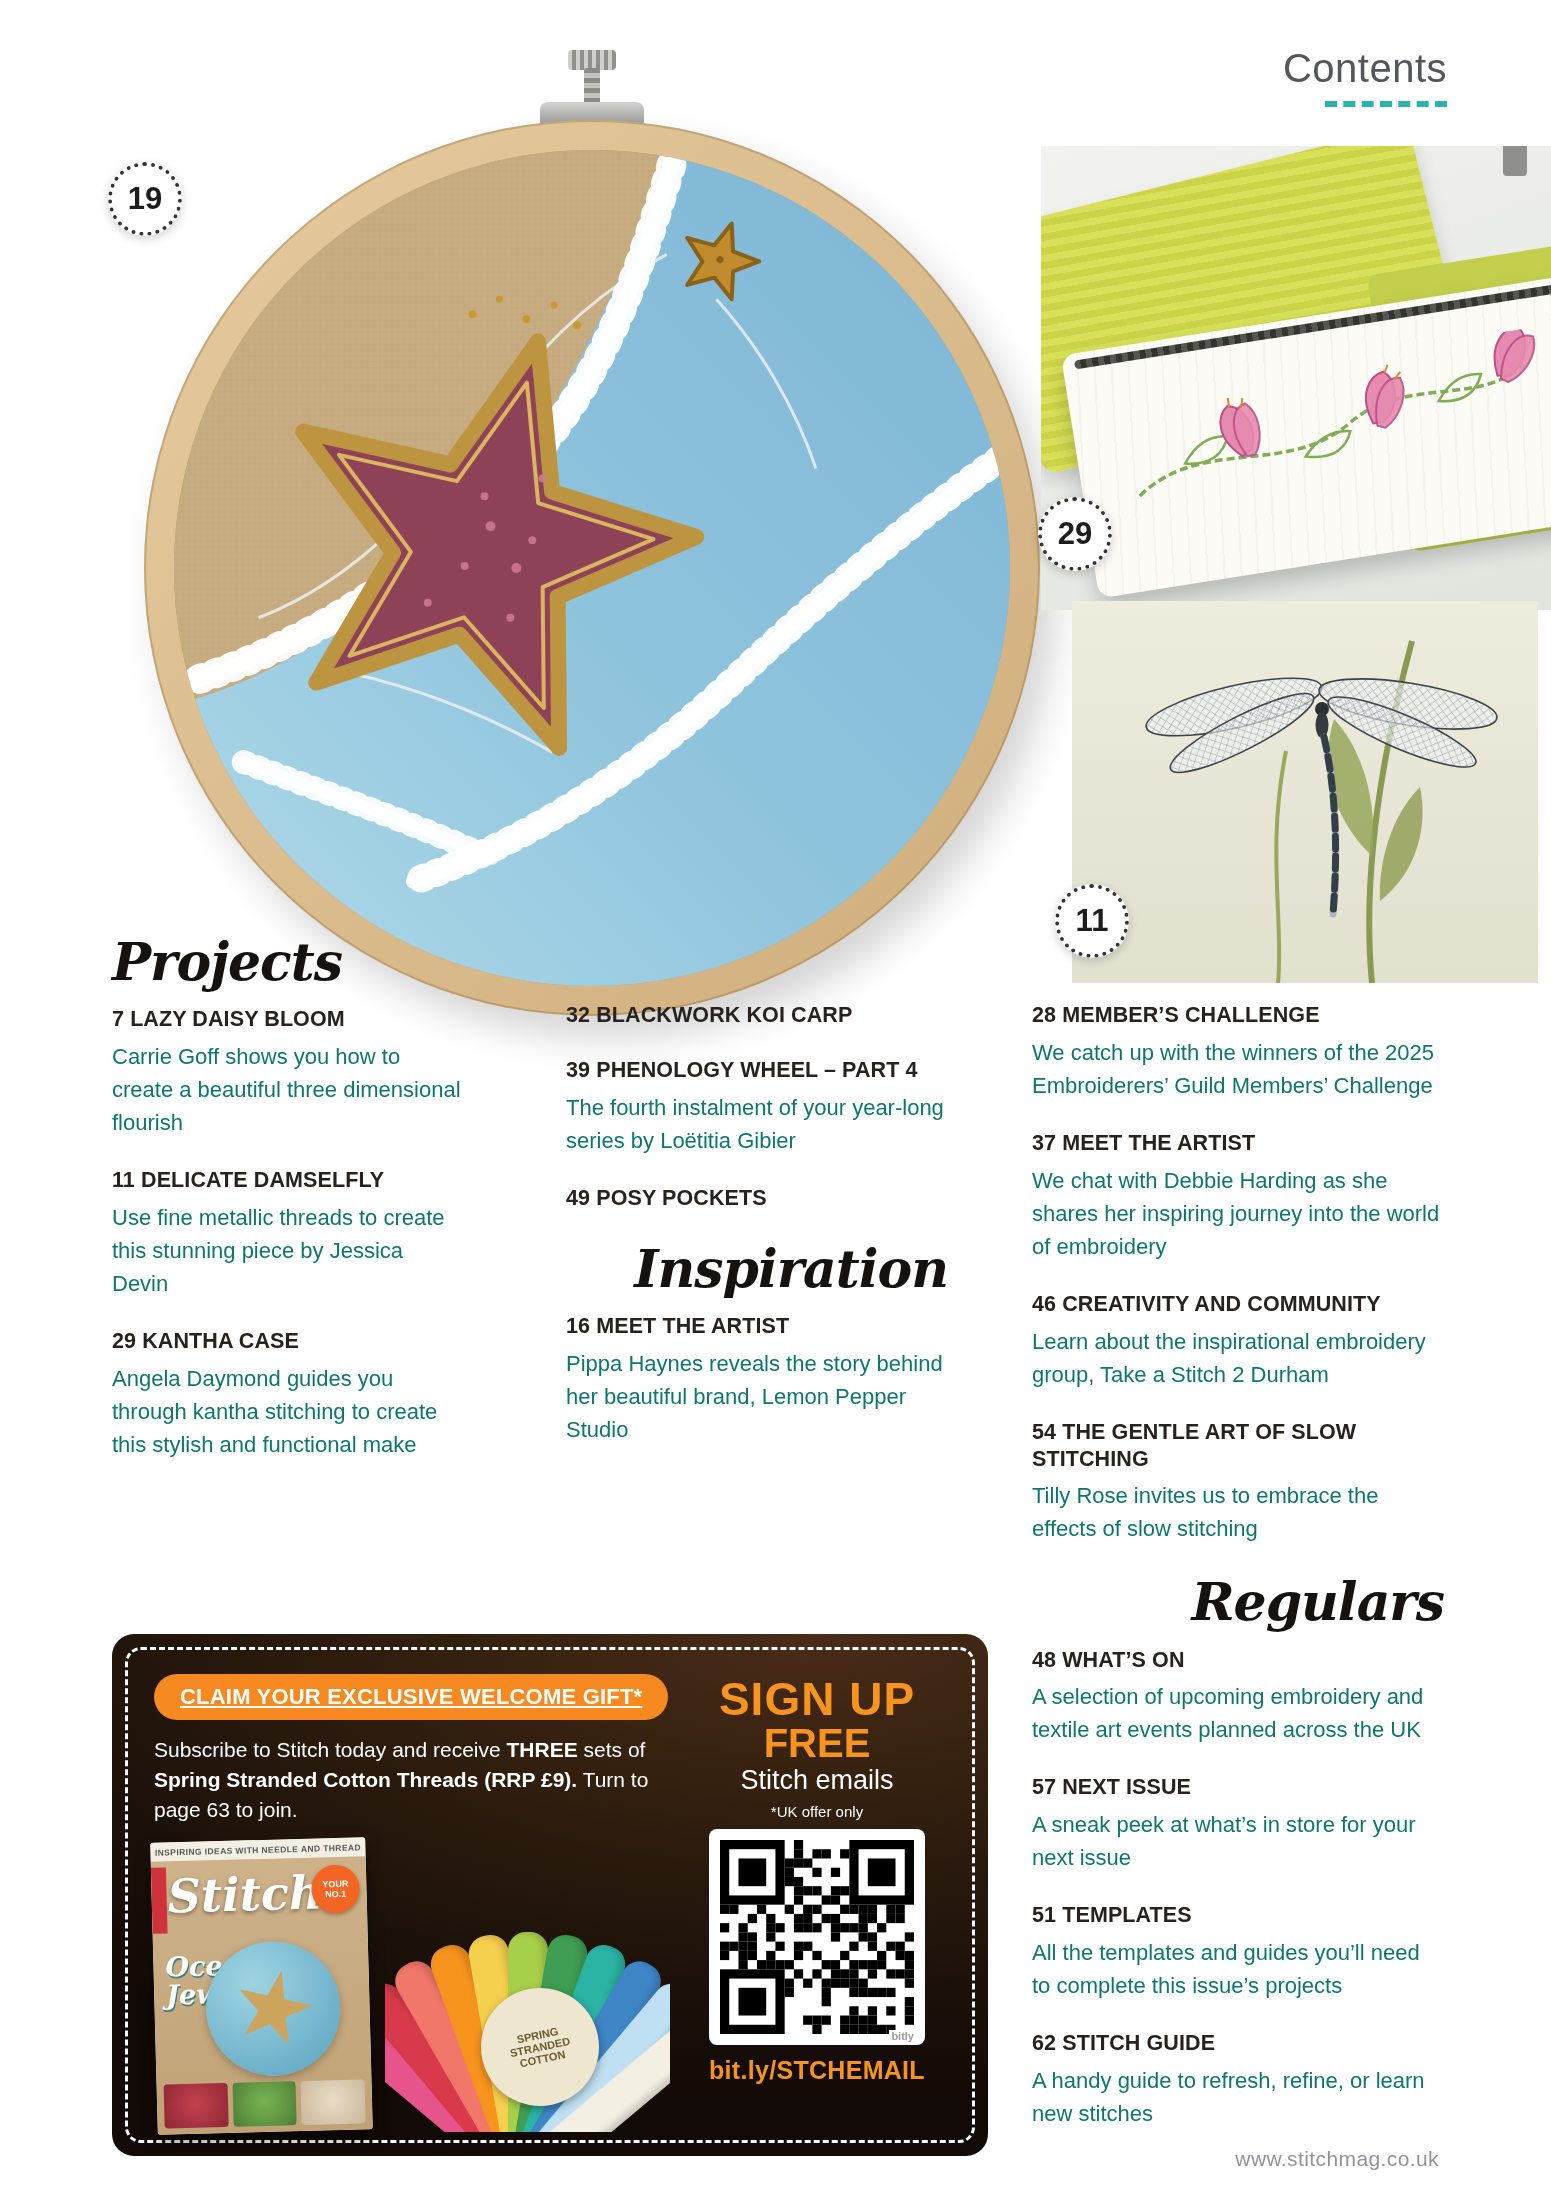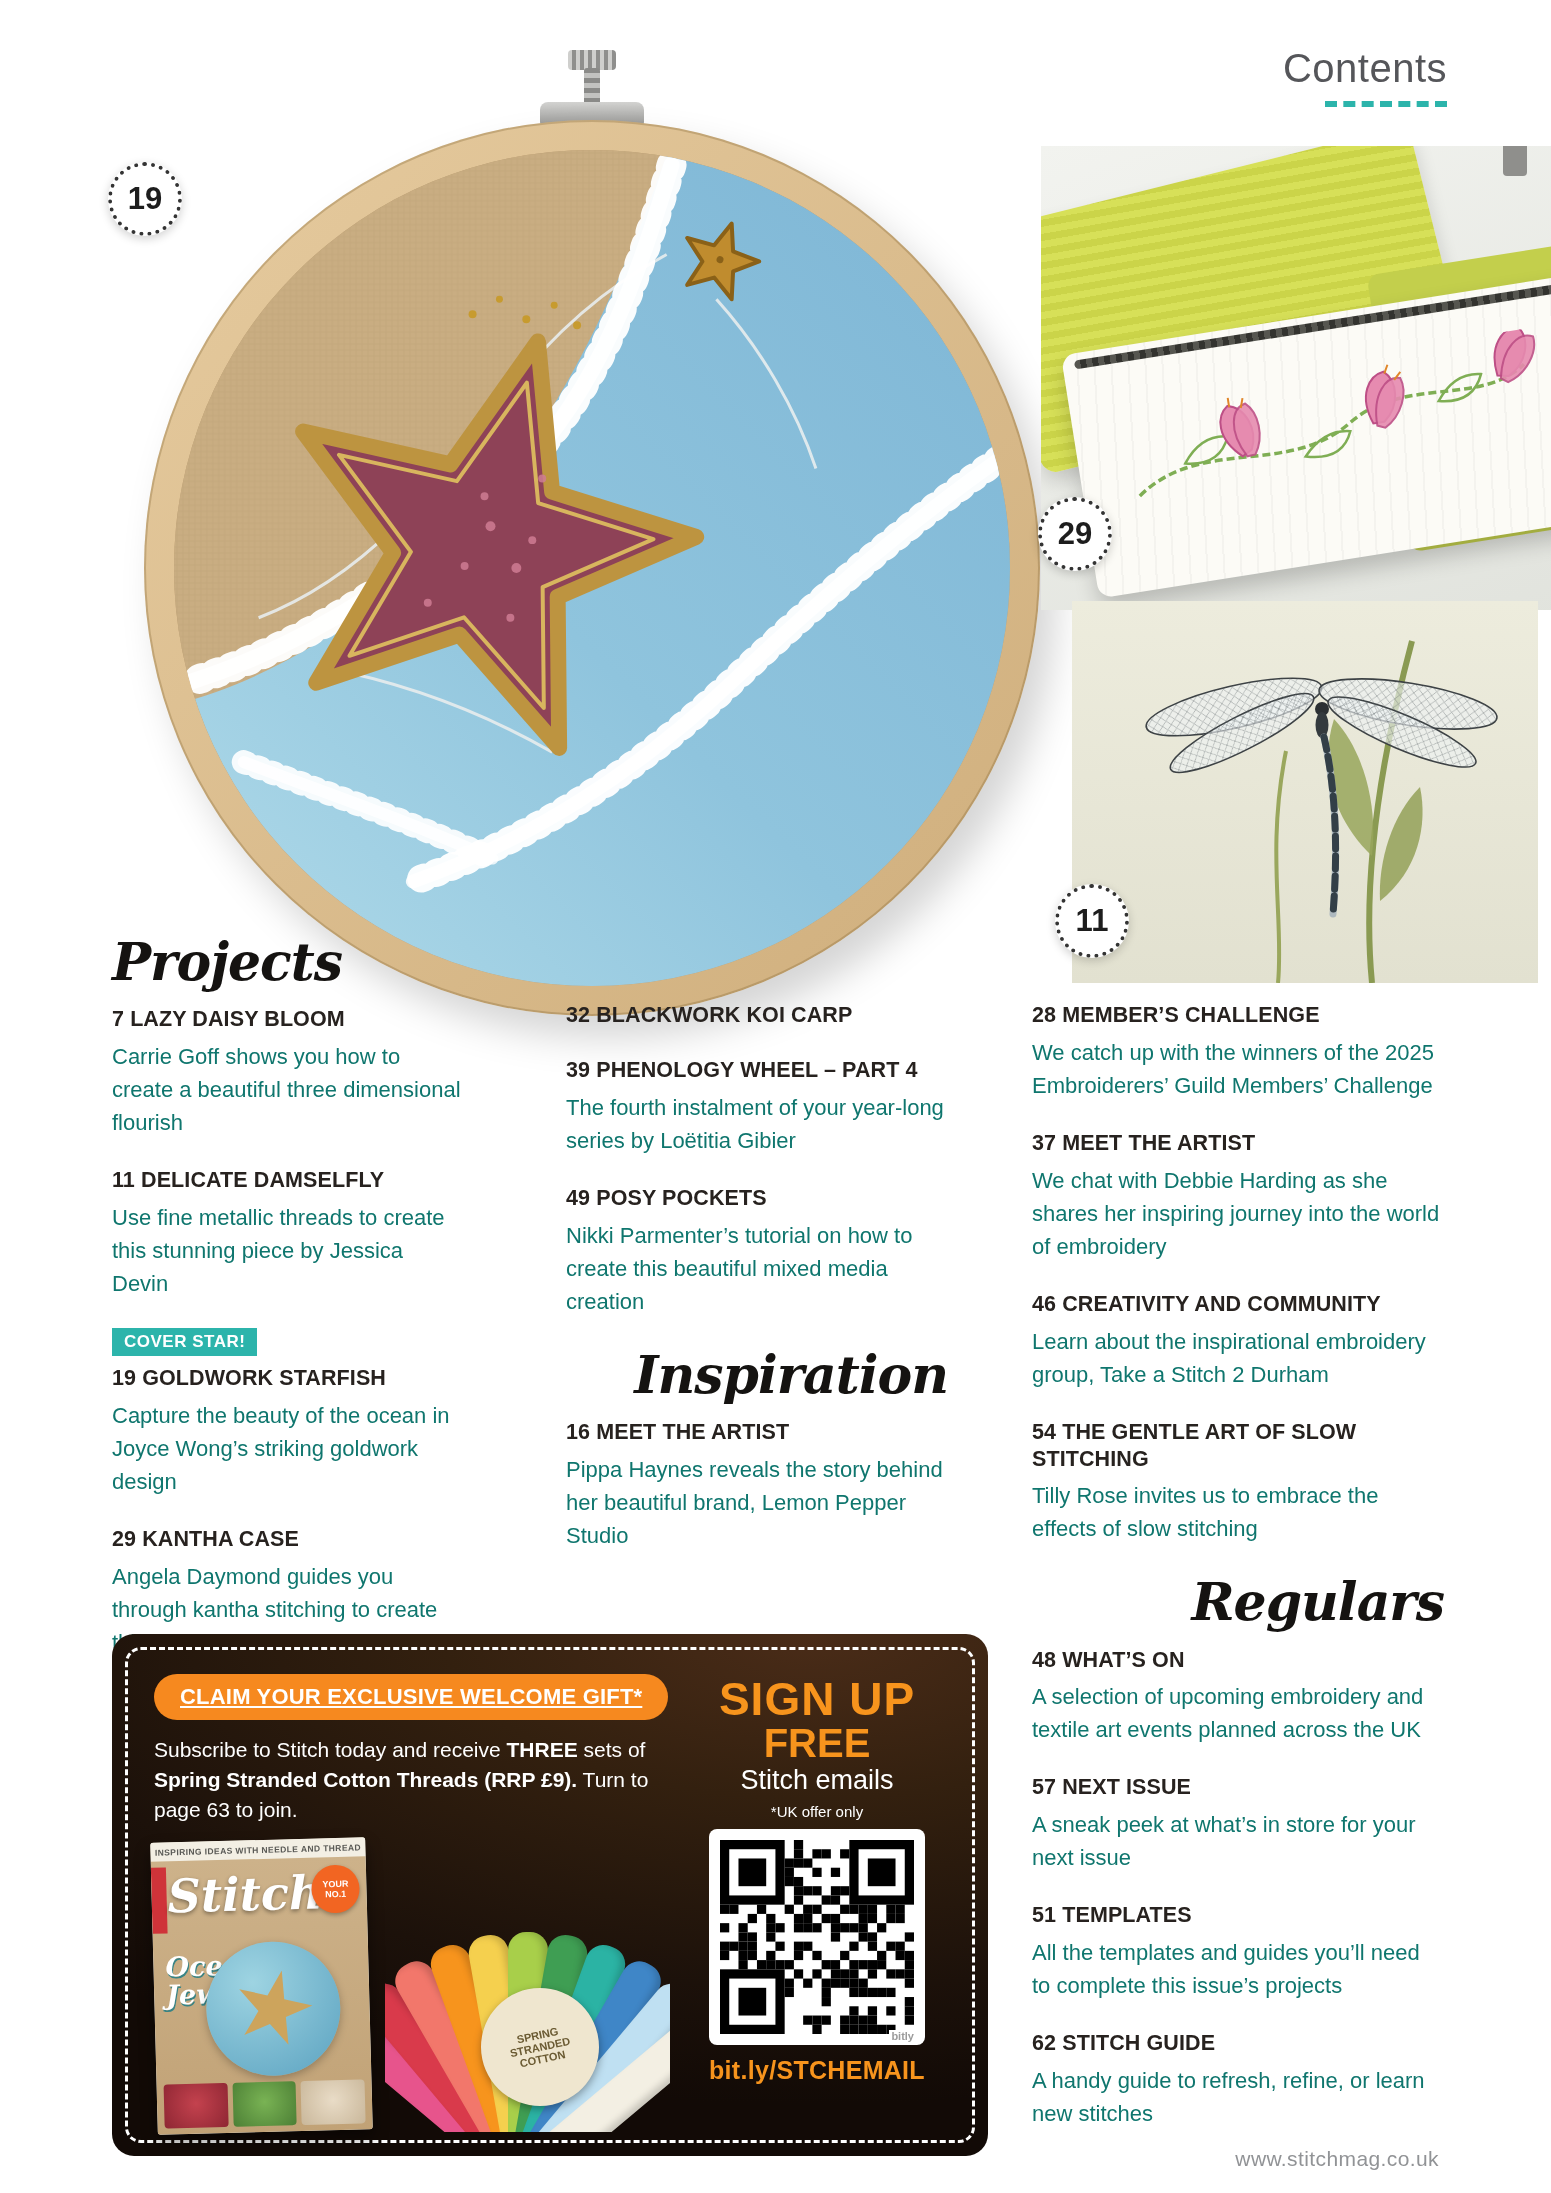"Nikki Parmenter’s tutorial on how" p.entry-desc { html: <p>Nikki Parmenter’s tutorial on how to create this beautiful mixed media creation</p> -> none }
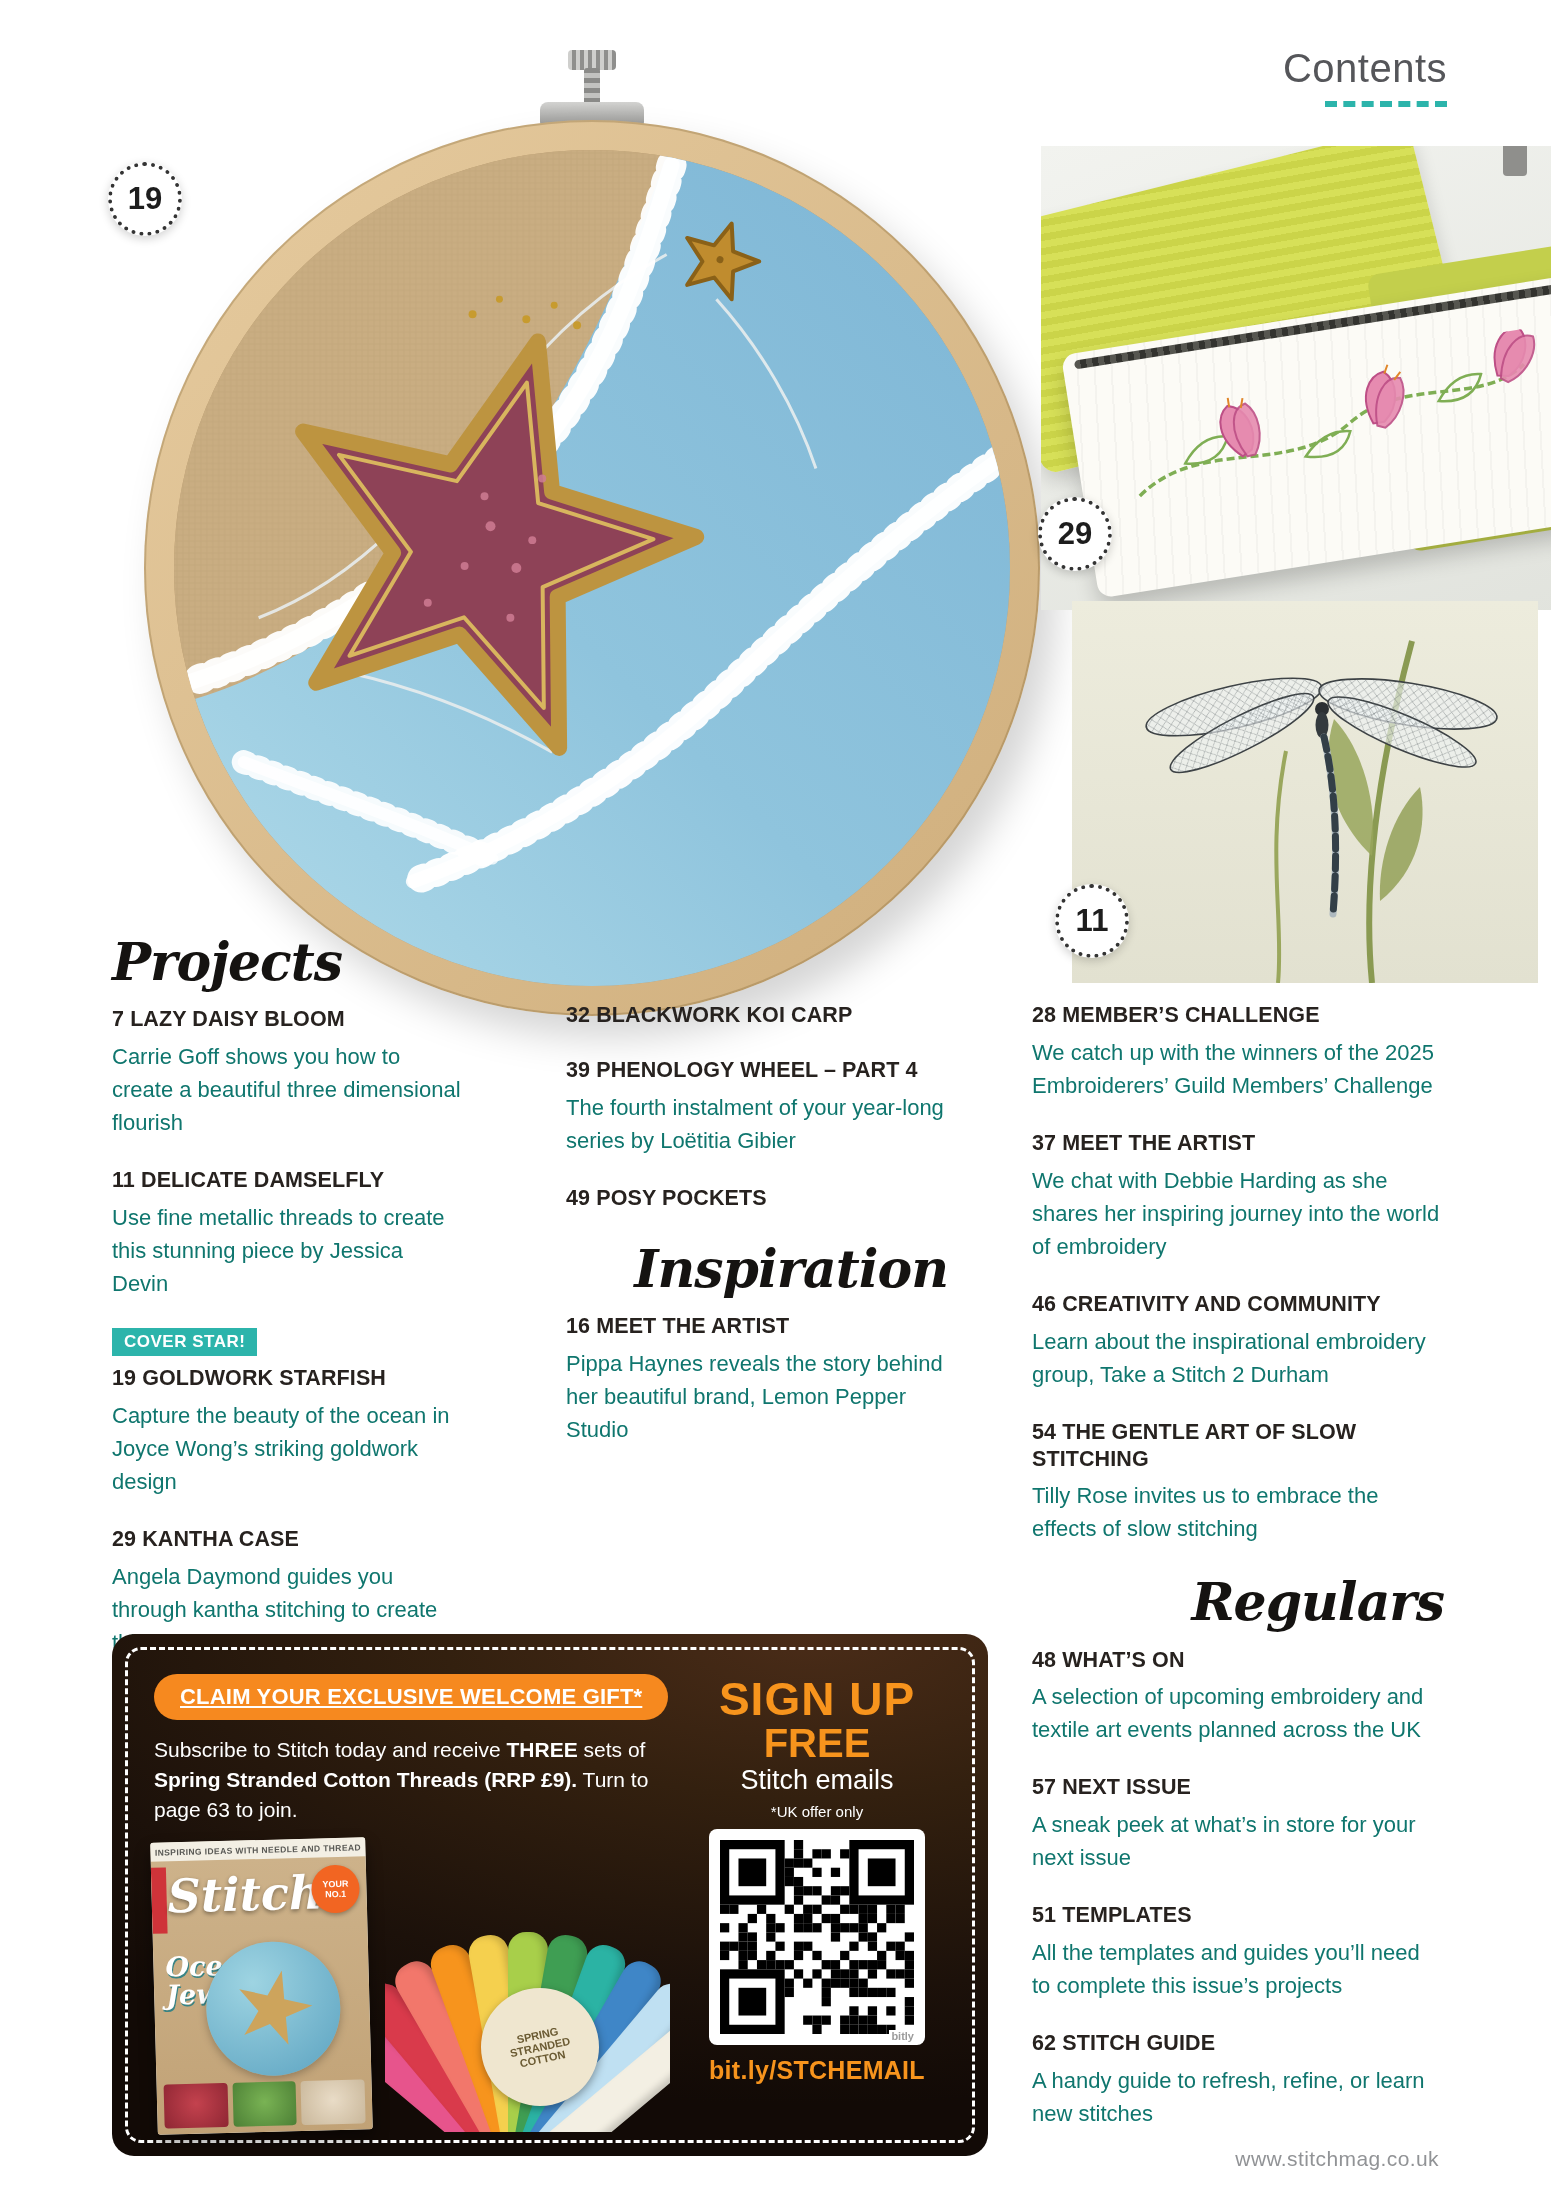"COVER STAR!" article.entry { html: <article> <div>COVER STAR!</div> <h3><span>19</span> <span>GOLDWORK STARFISH</span></h3> <p>Capture the beauty of the ocean in Joyce Wong’s striking goldwork design</p> </article> -> none }
